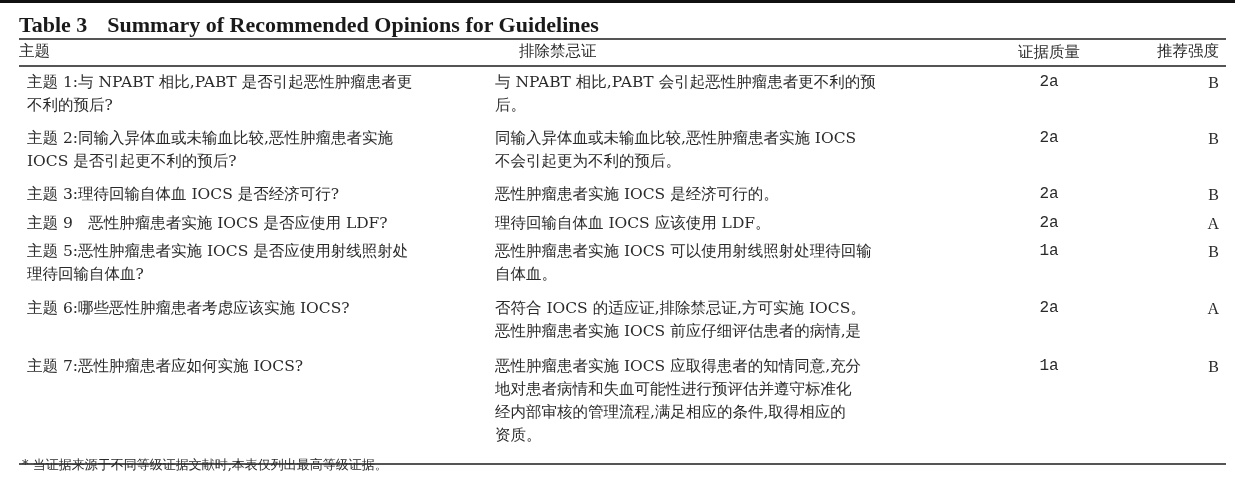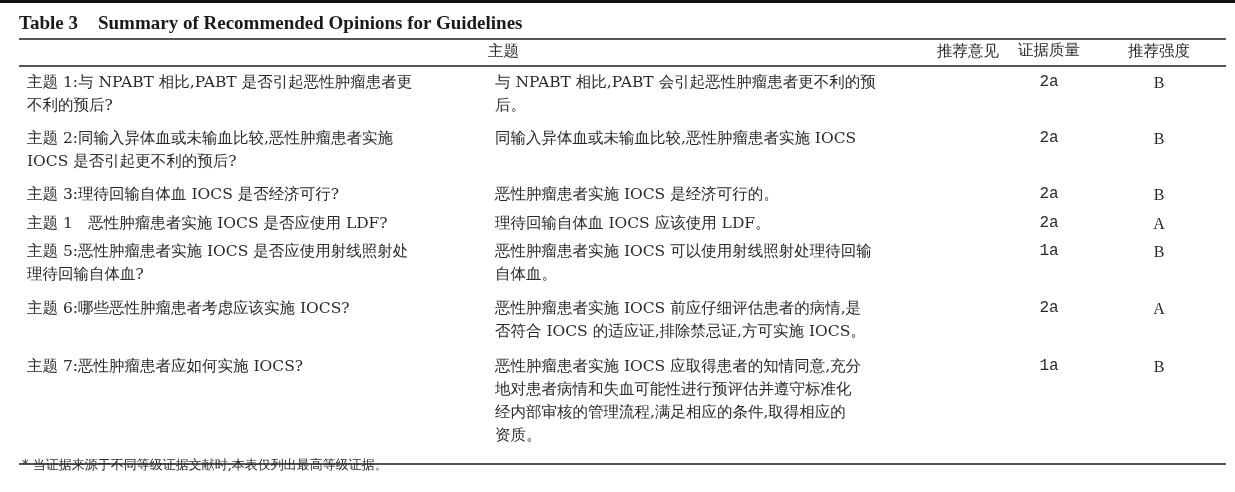"Table 3 Summary of Recommended" .table-title { font-size: 19px -> 22px }
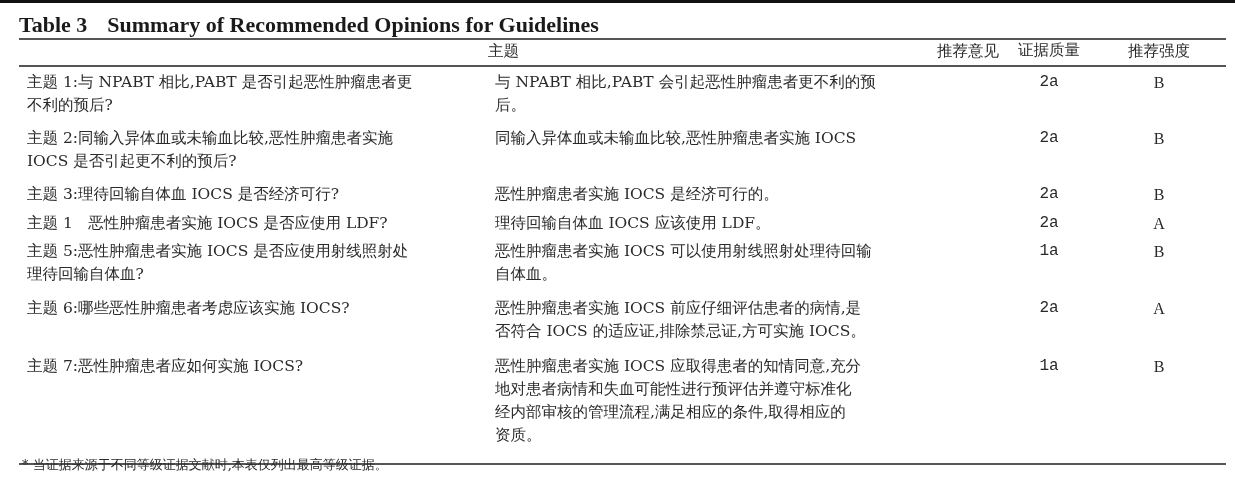"主题" .hdr { text-align: right -> left }
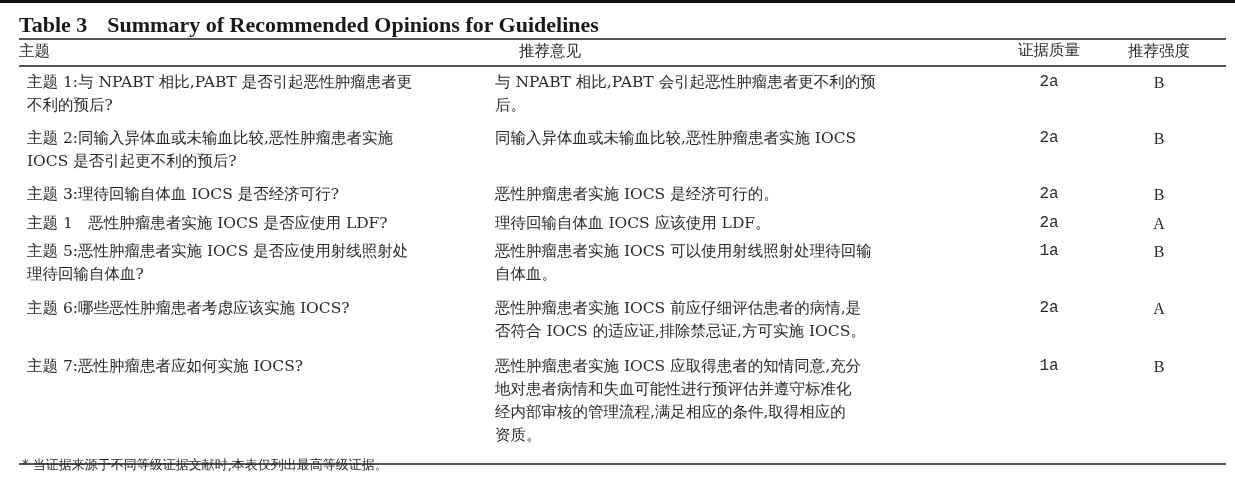"推荐意见" div.cell { text: 推荐意见 -> 排除禁忌证 }
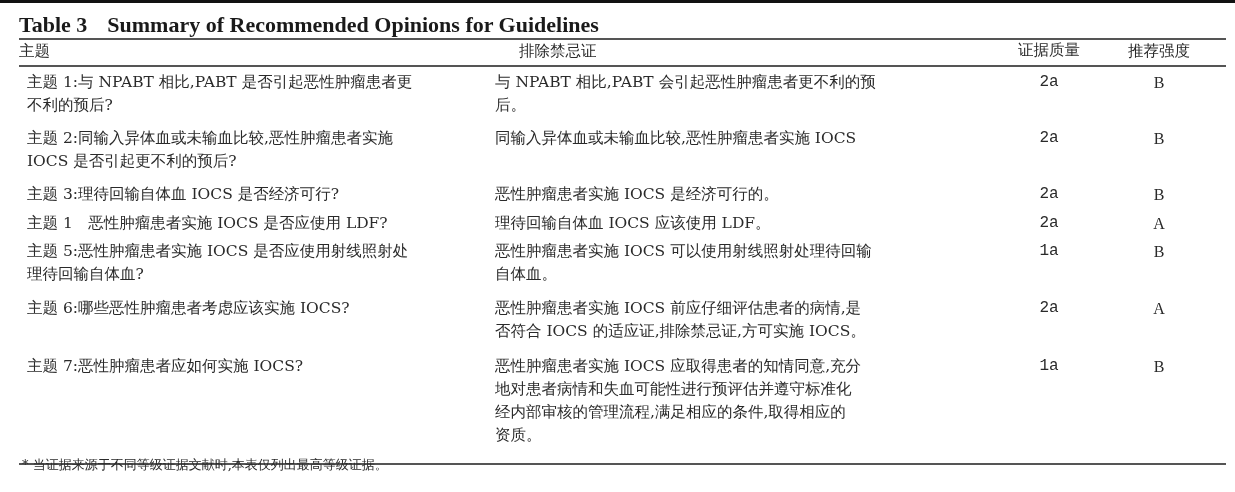"证据质量" div.cell { font-family: Liberation Mono, monospace -> Liberation Serif, serif }
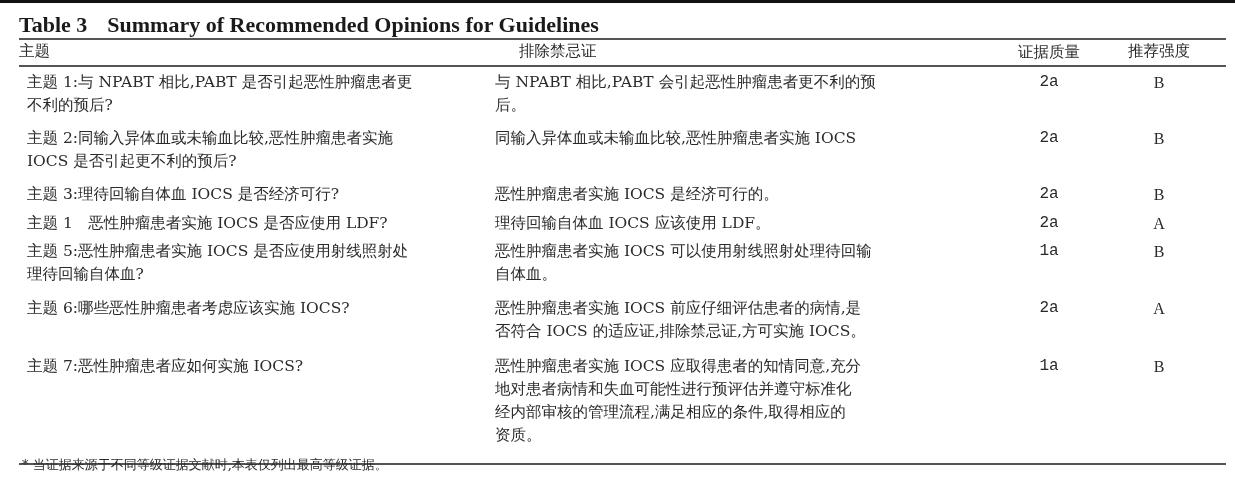"推荐强度" .c-s { text-align: center -> right }
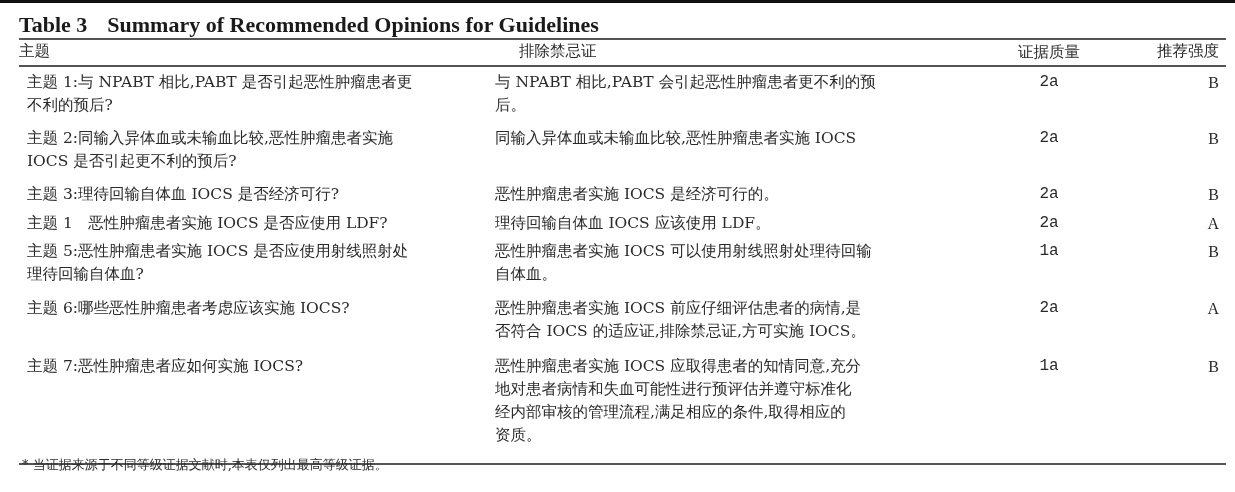"不会引起更为不利的预后。" div { html: none -> <div>不会引起更为不利的预后。</div> }
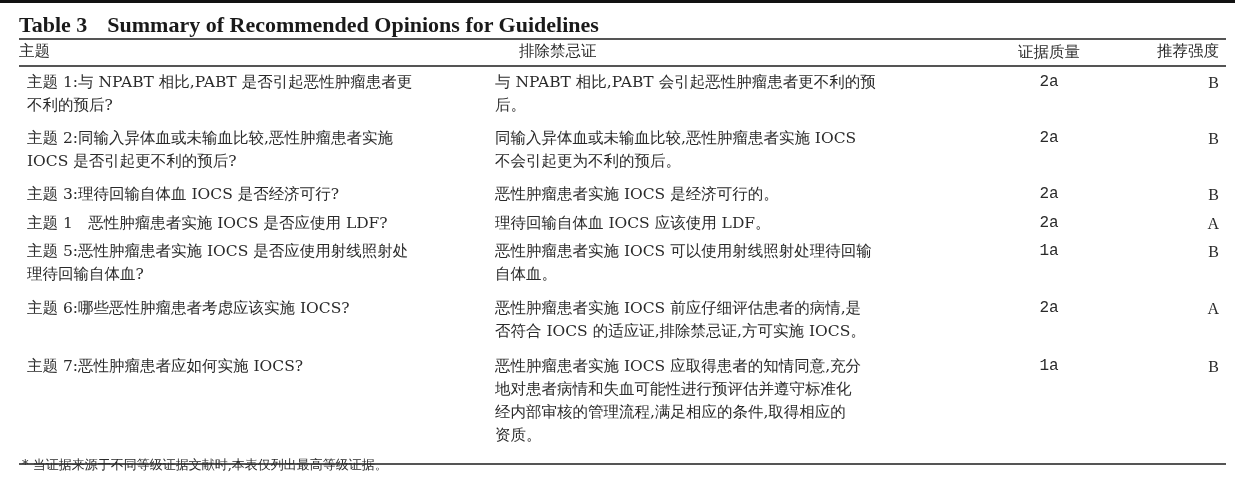"主题 1 恶性肿瘤患者实施 IOCS 是否应使用" div.cell { text: 1 -> 9 }
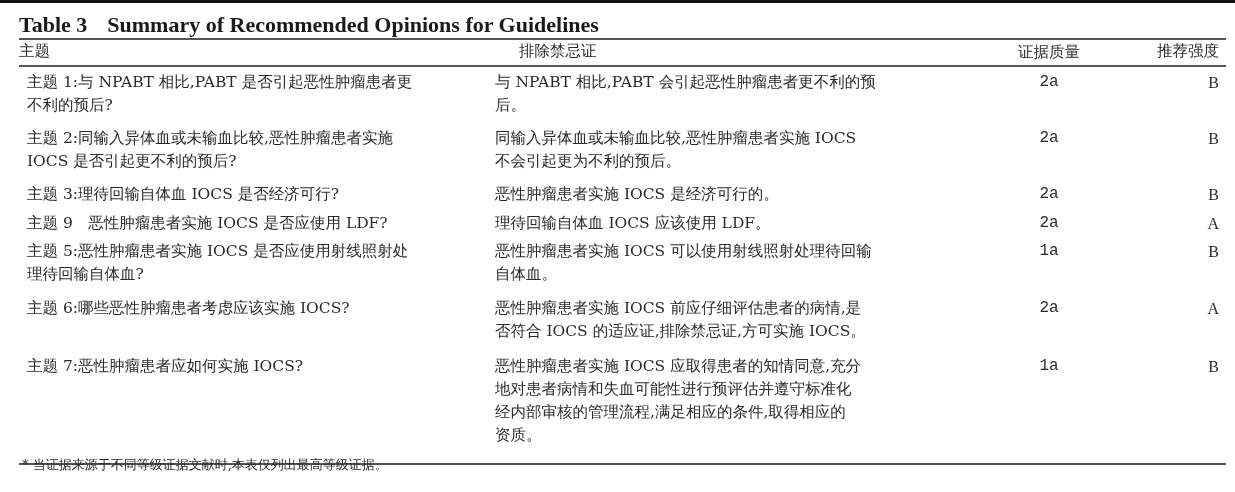"恶性肿瘤患者实施 IOCS 前应仔细评估患者的病情,是" div { order: before "否符合 IOCS 的适应证,排除禁忌证,方可实施 IOCS。" -> after "否符合 IOCS 的适应证,排除禁忌证,方可实施 IOCS。" }
